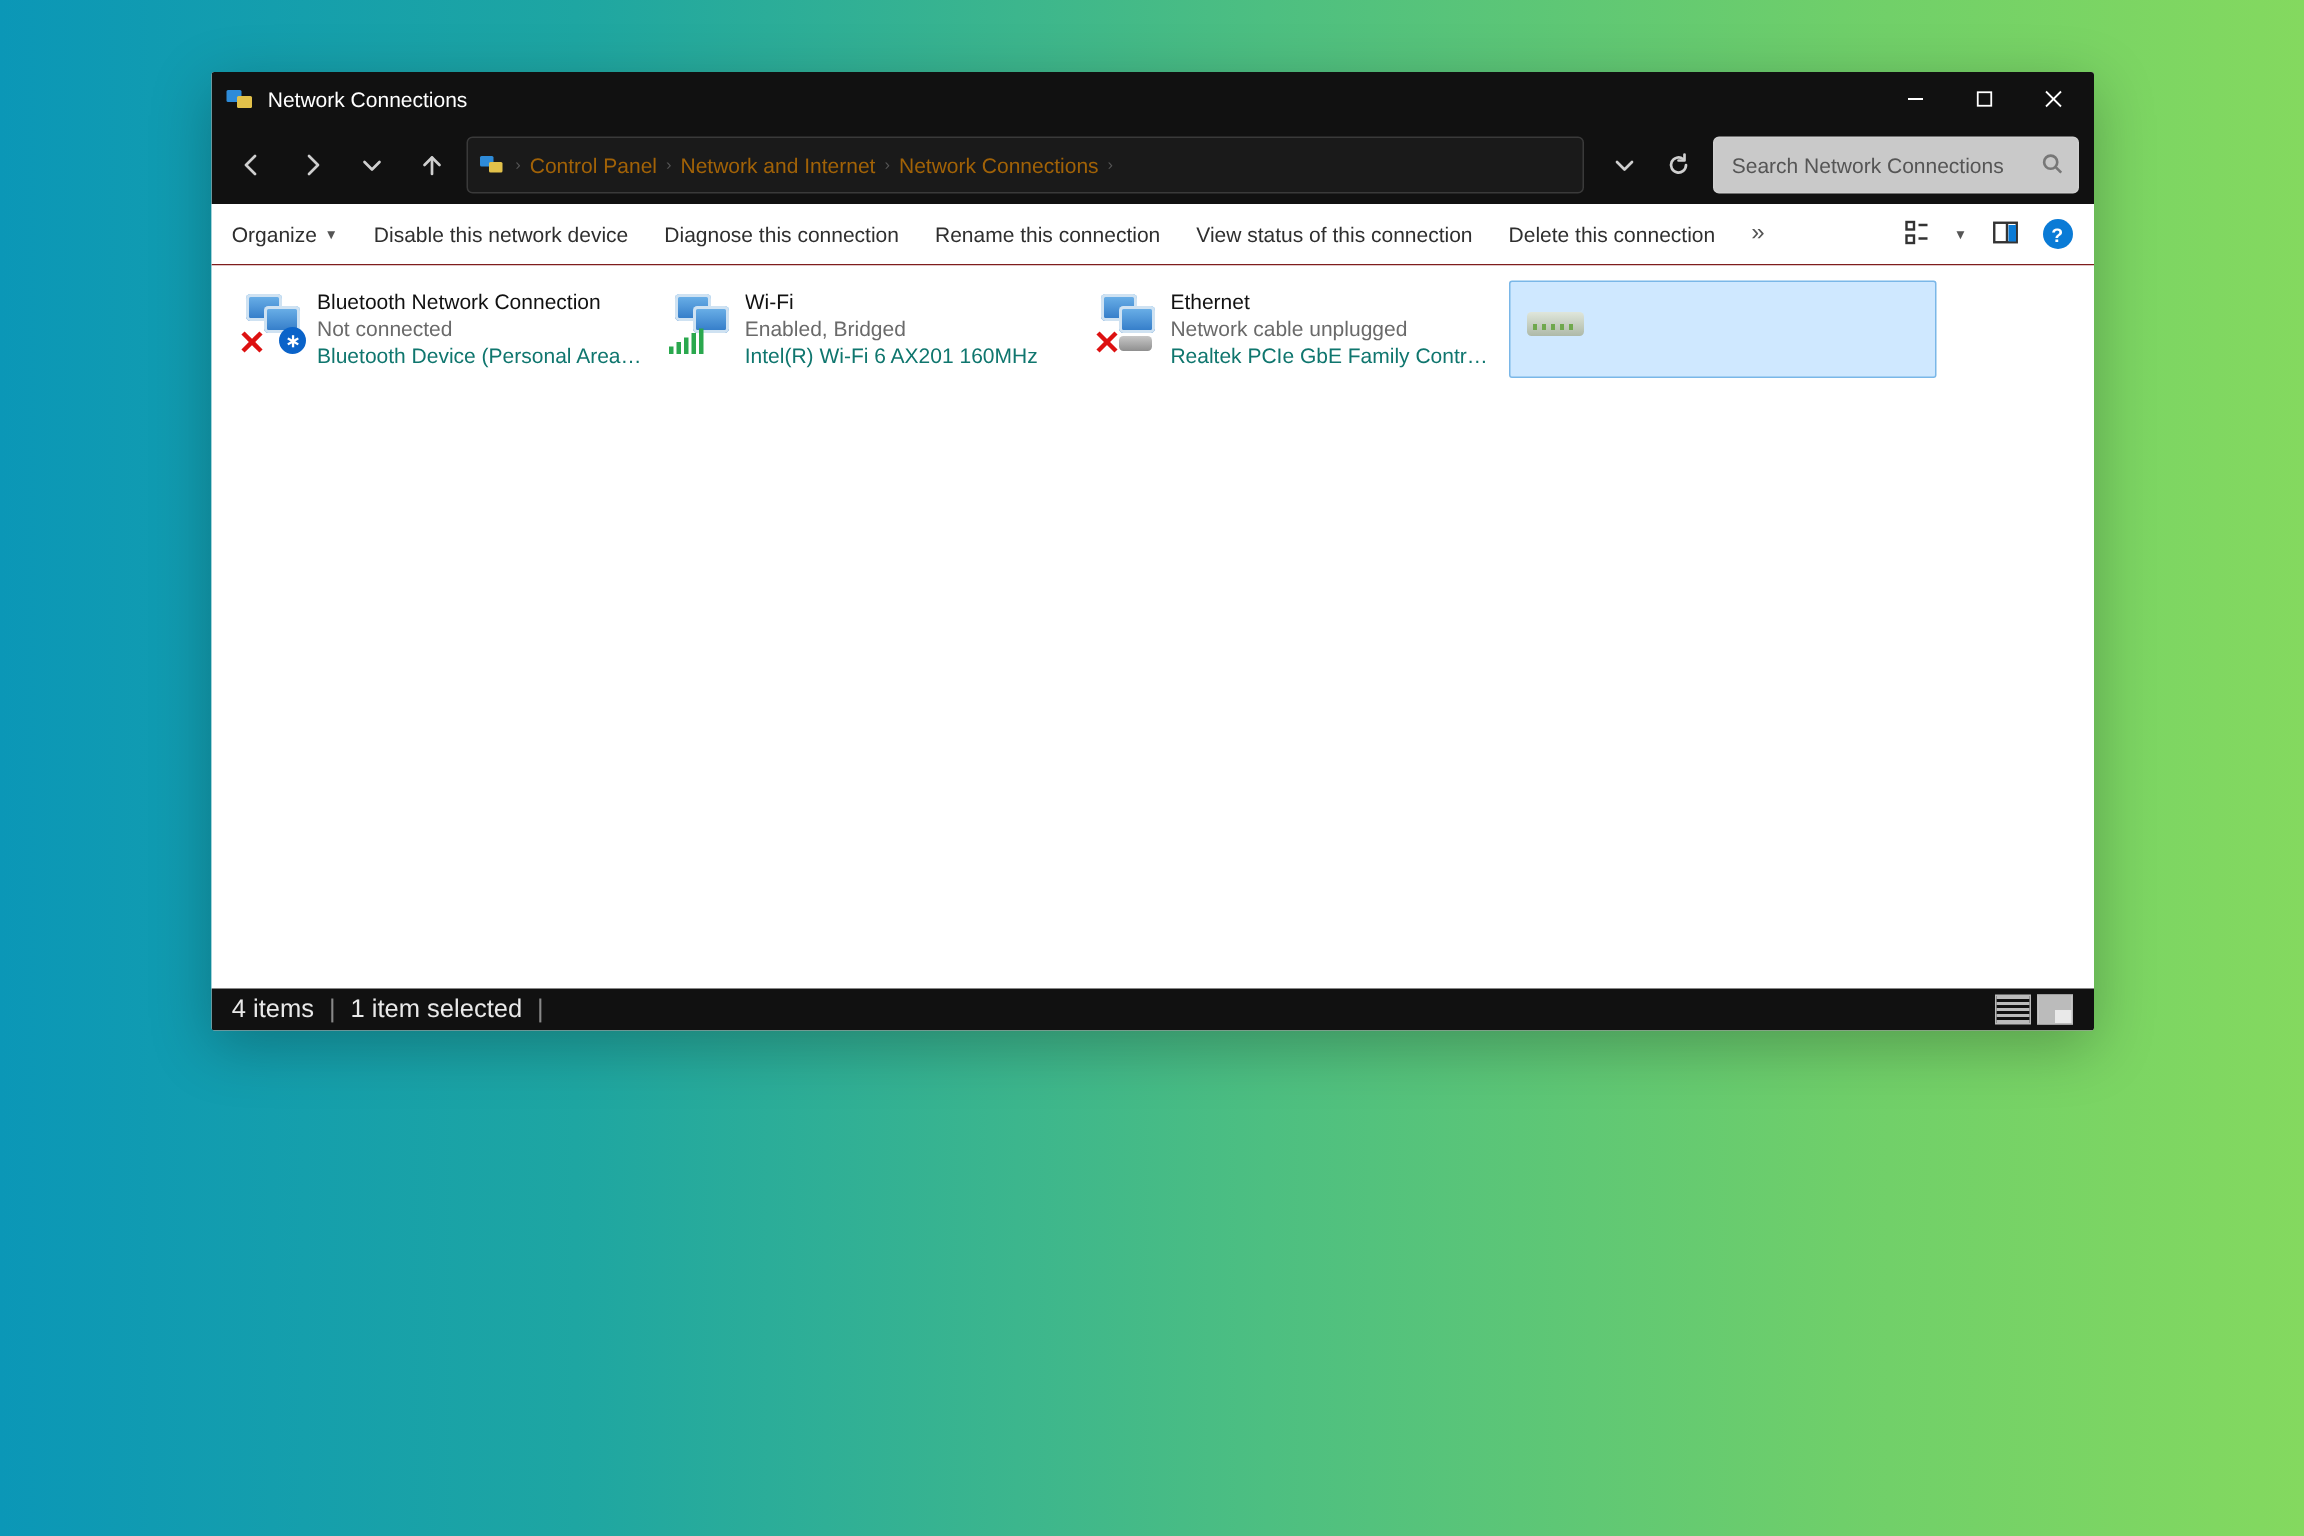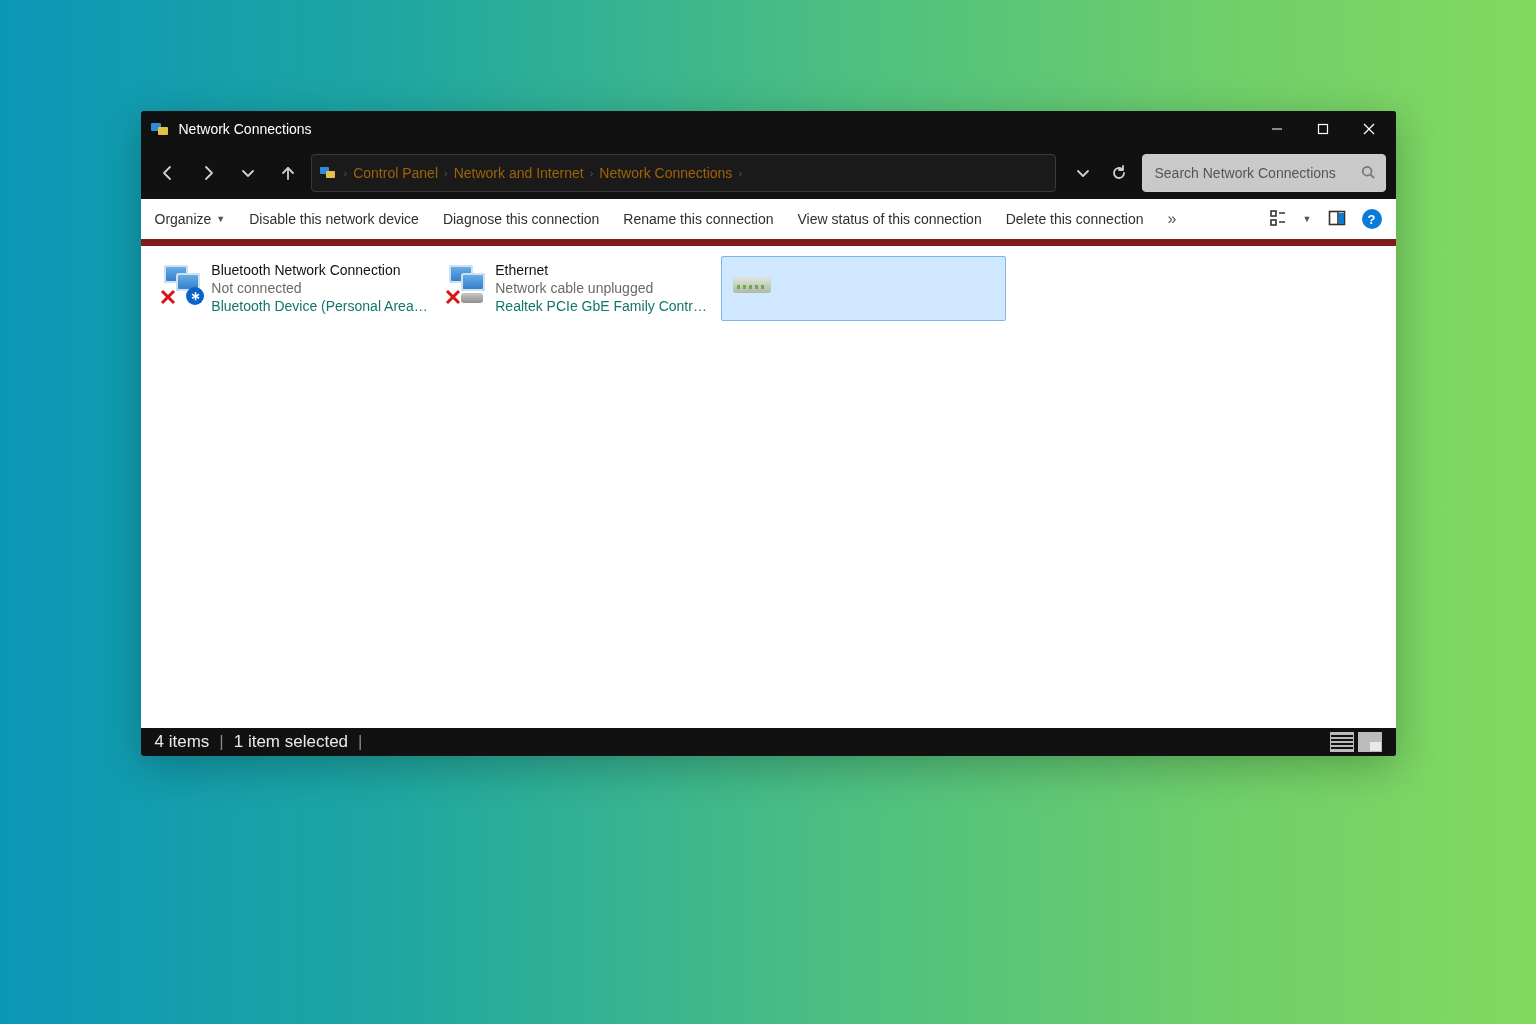"Network Connections" .window { margin-top: 111px -> 48px }
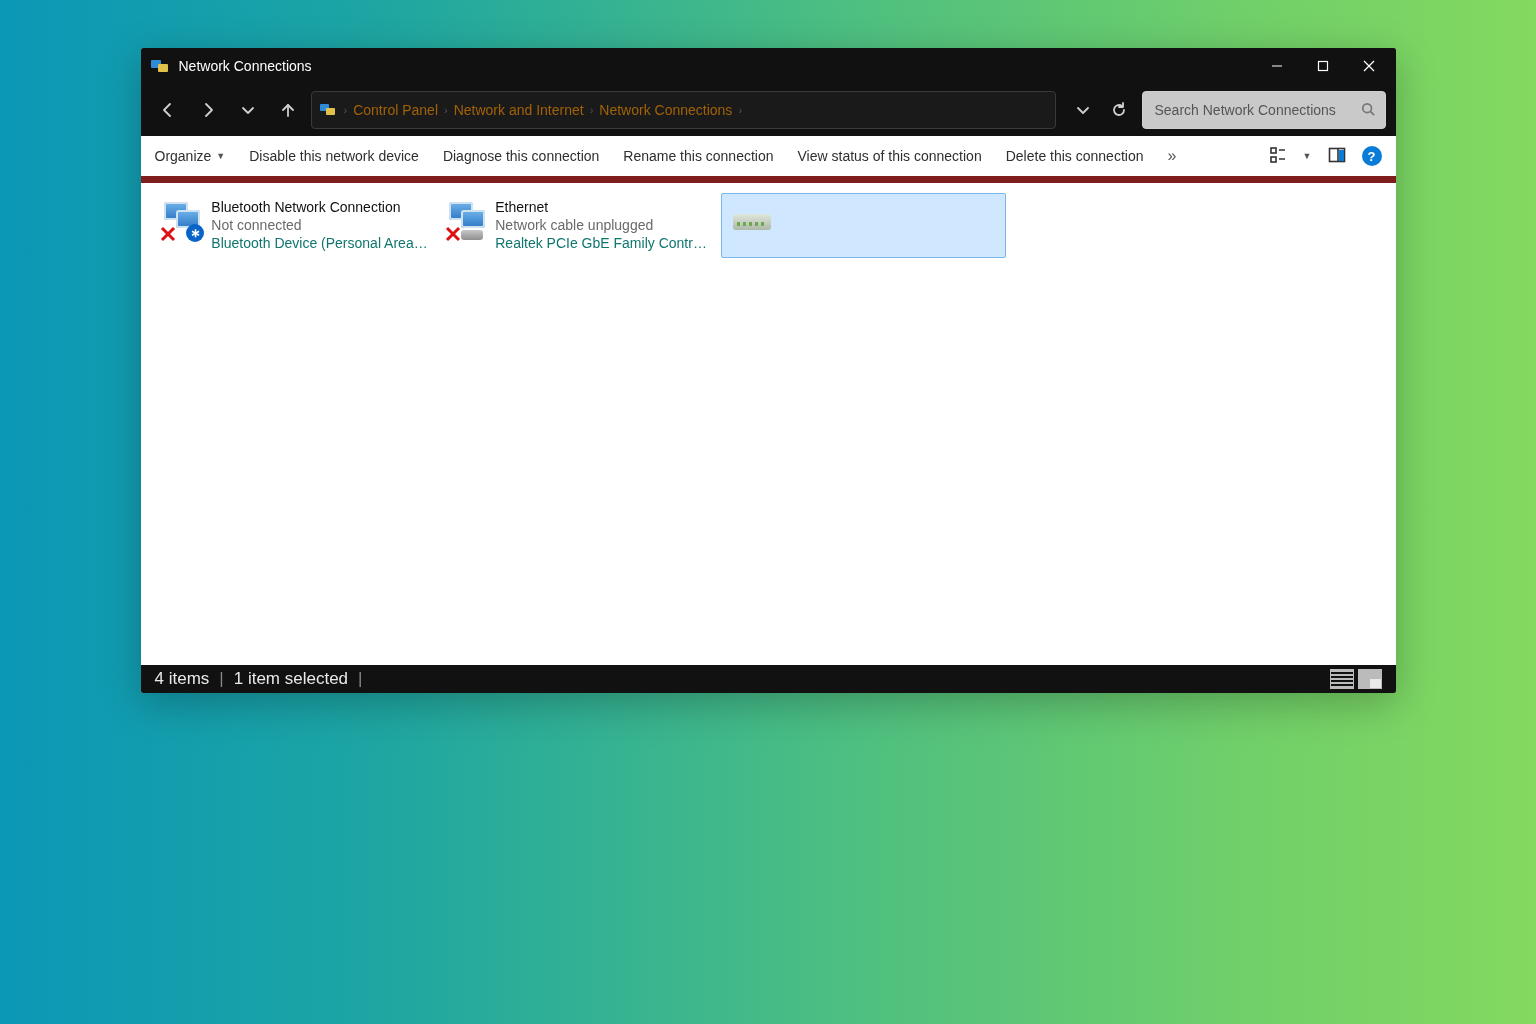"Organize" .toolbar { border-bottom: 7px solid #7f1d1d -> 1px solid #7f1d1d }
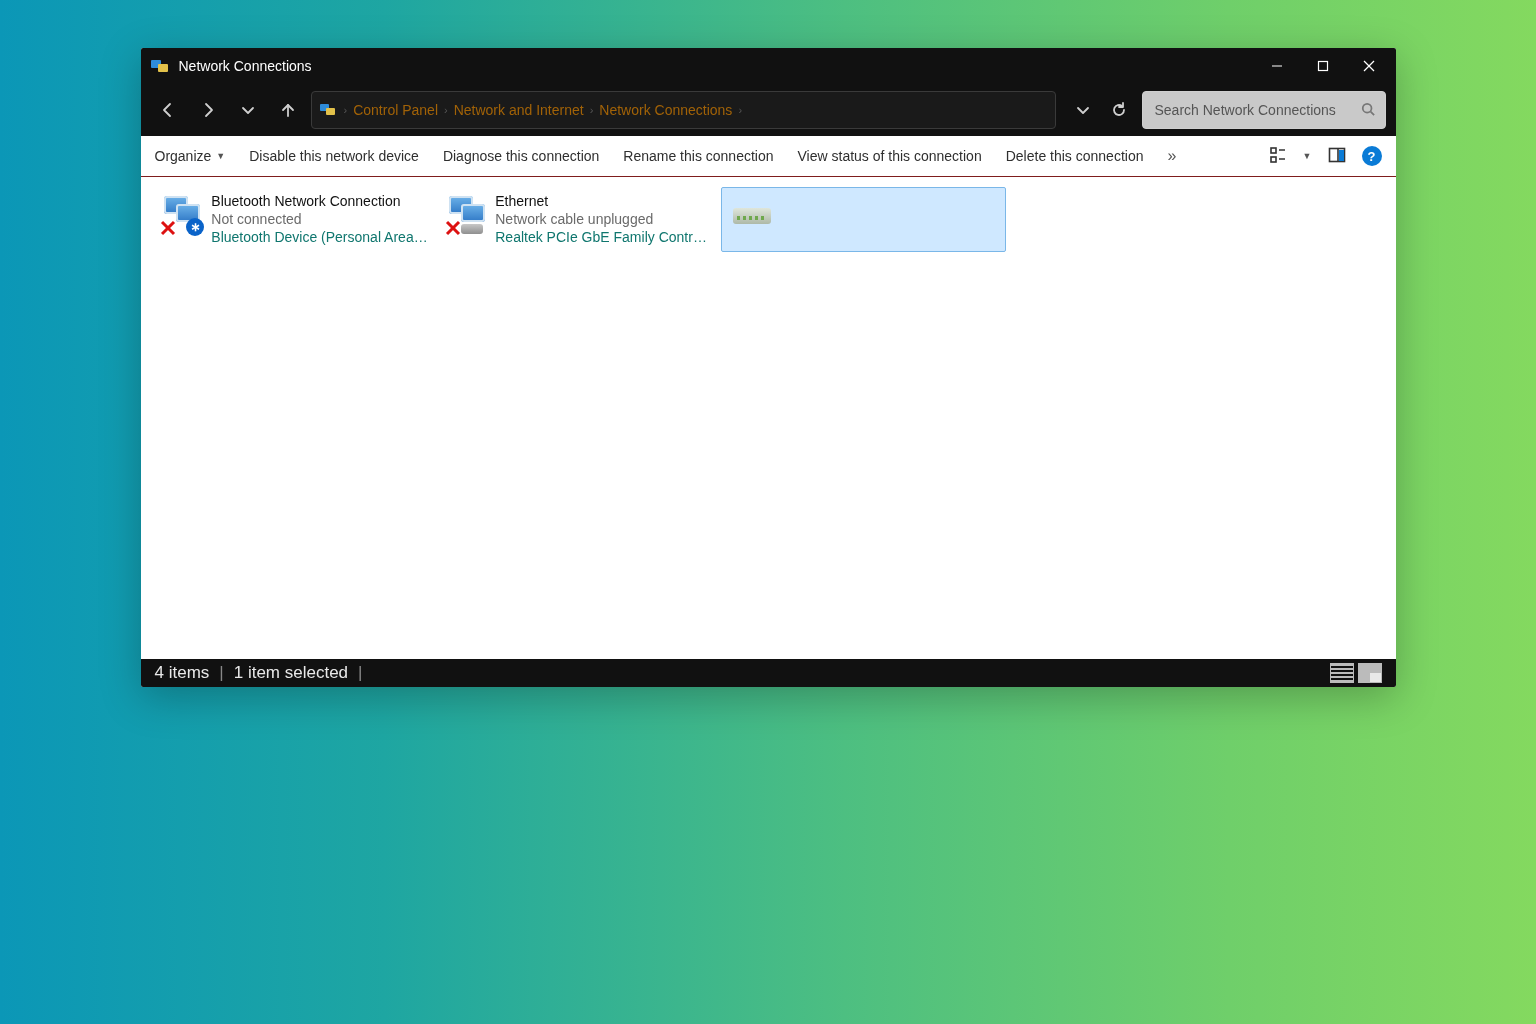"Wi-Fi" div.item { html: none -> <div> <div> <div> <div></div> <div></div> <div> <span></span> <span></span> <span></span> <span></span> <span></span> </div> </div> </div> <div> <span>Wi-Fi</span> <span>Enabled, Bridged</span> <span>Intel(R) Wi-Fi 6 AX201 160MHz</span> </div> </div> }
